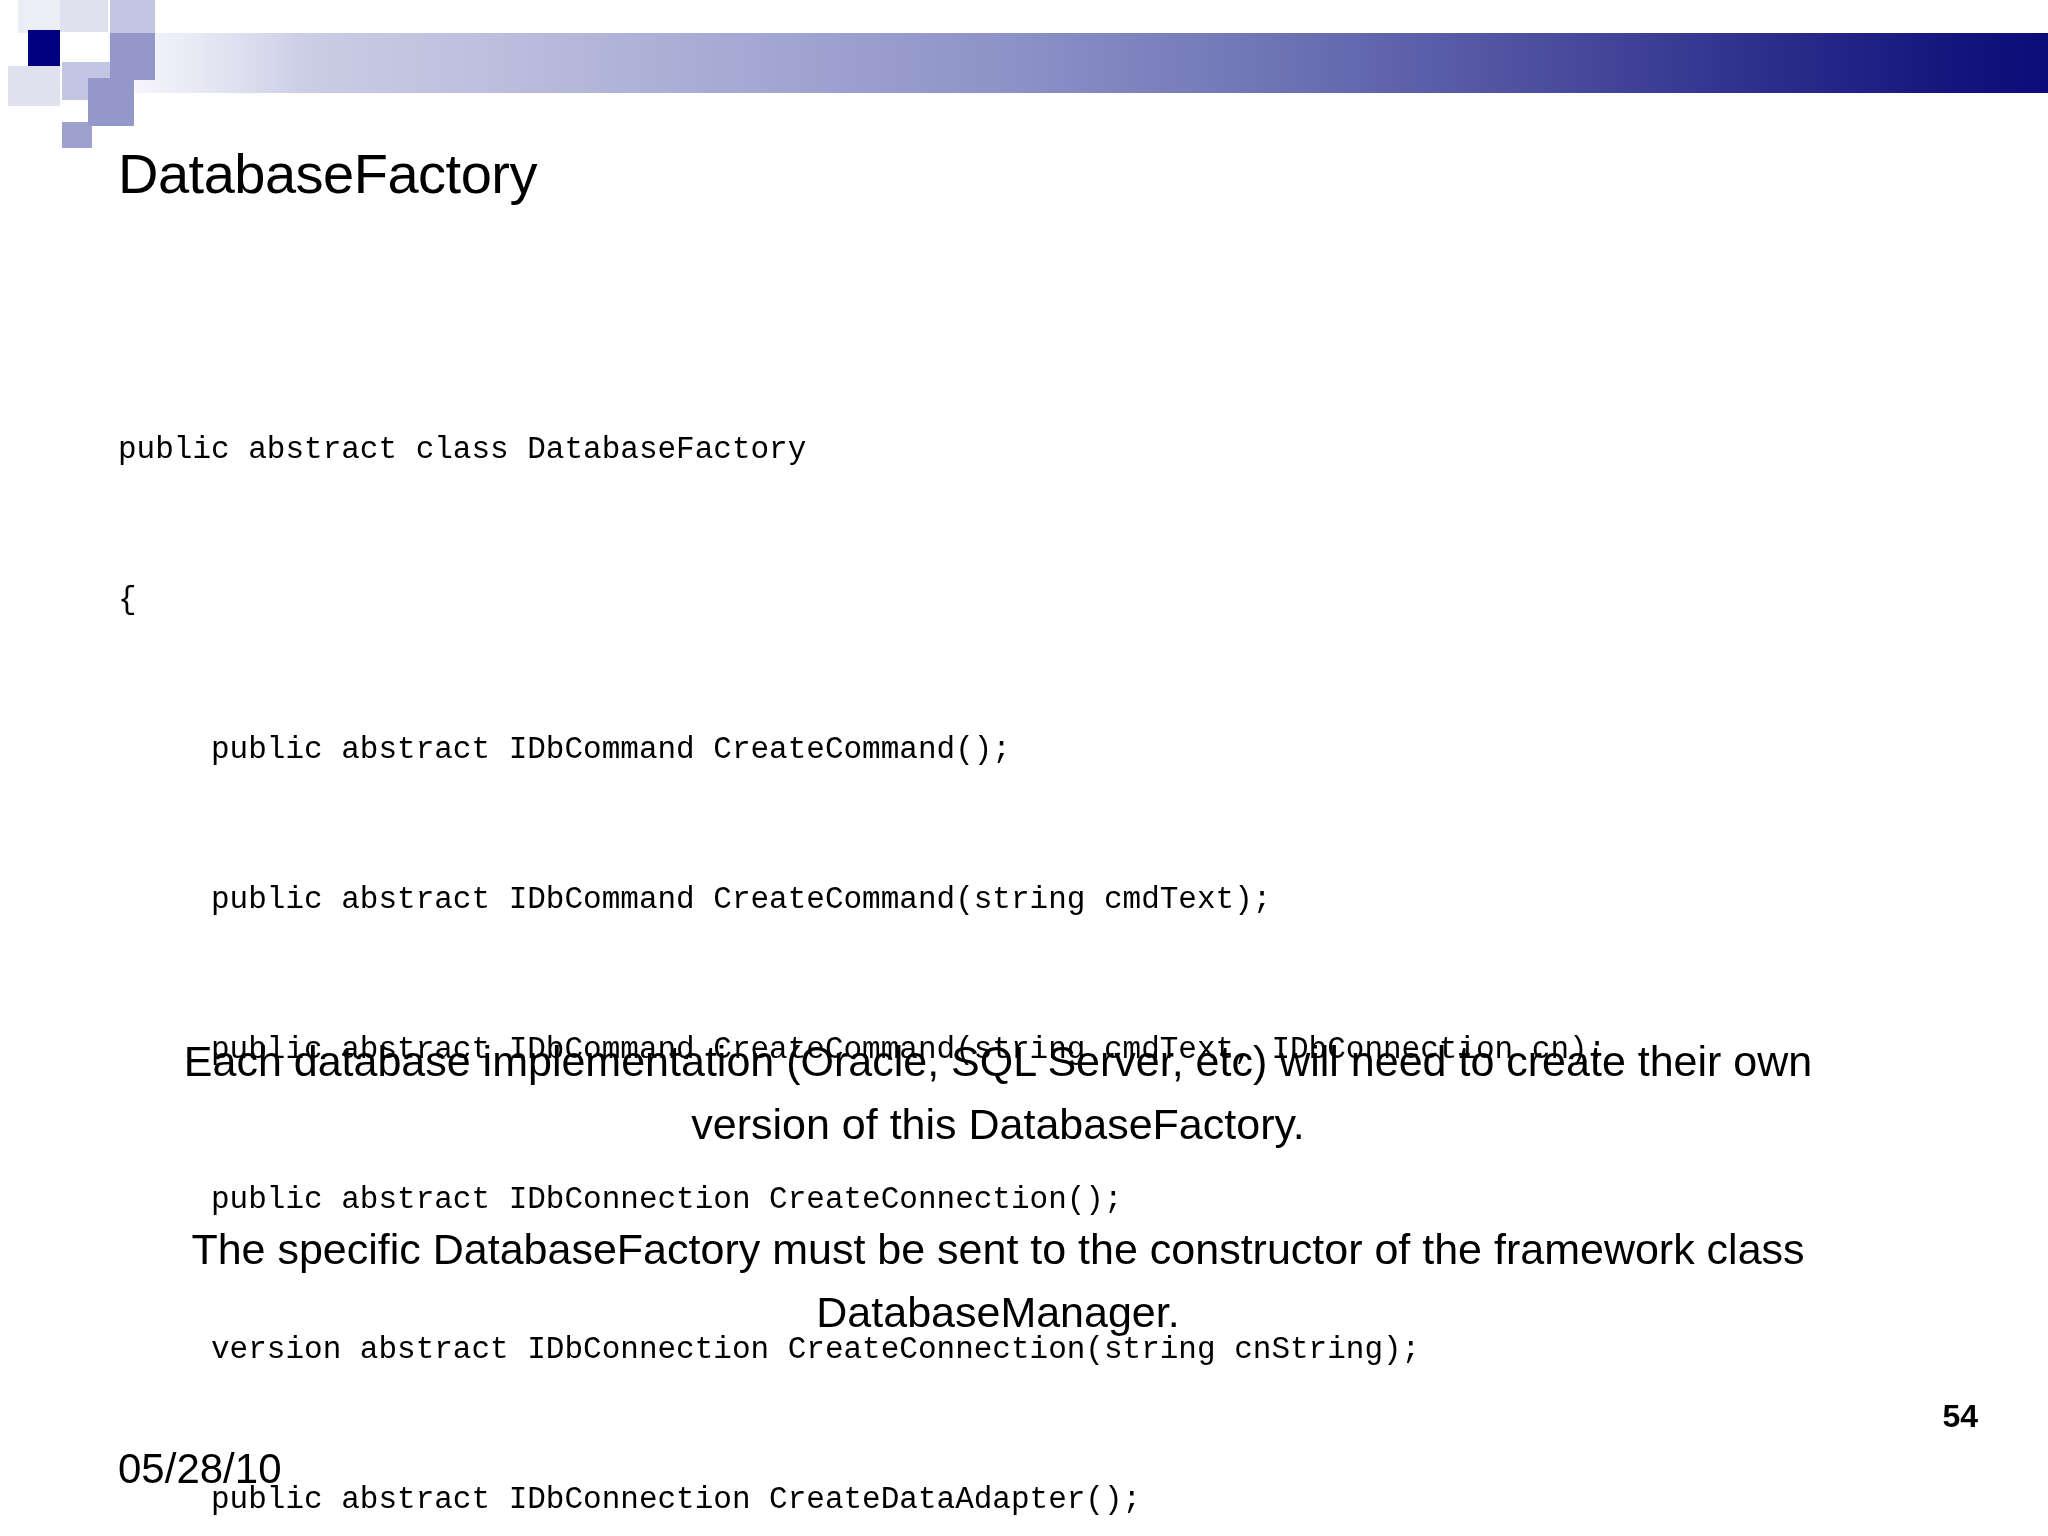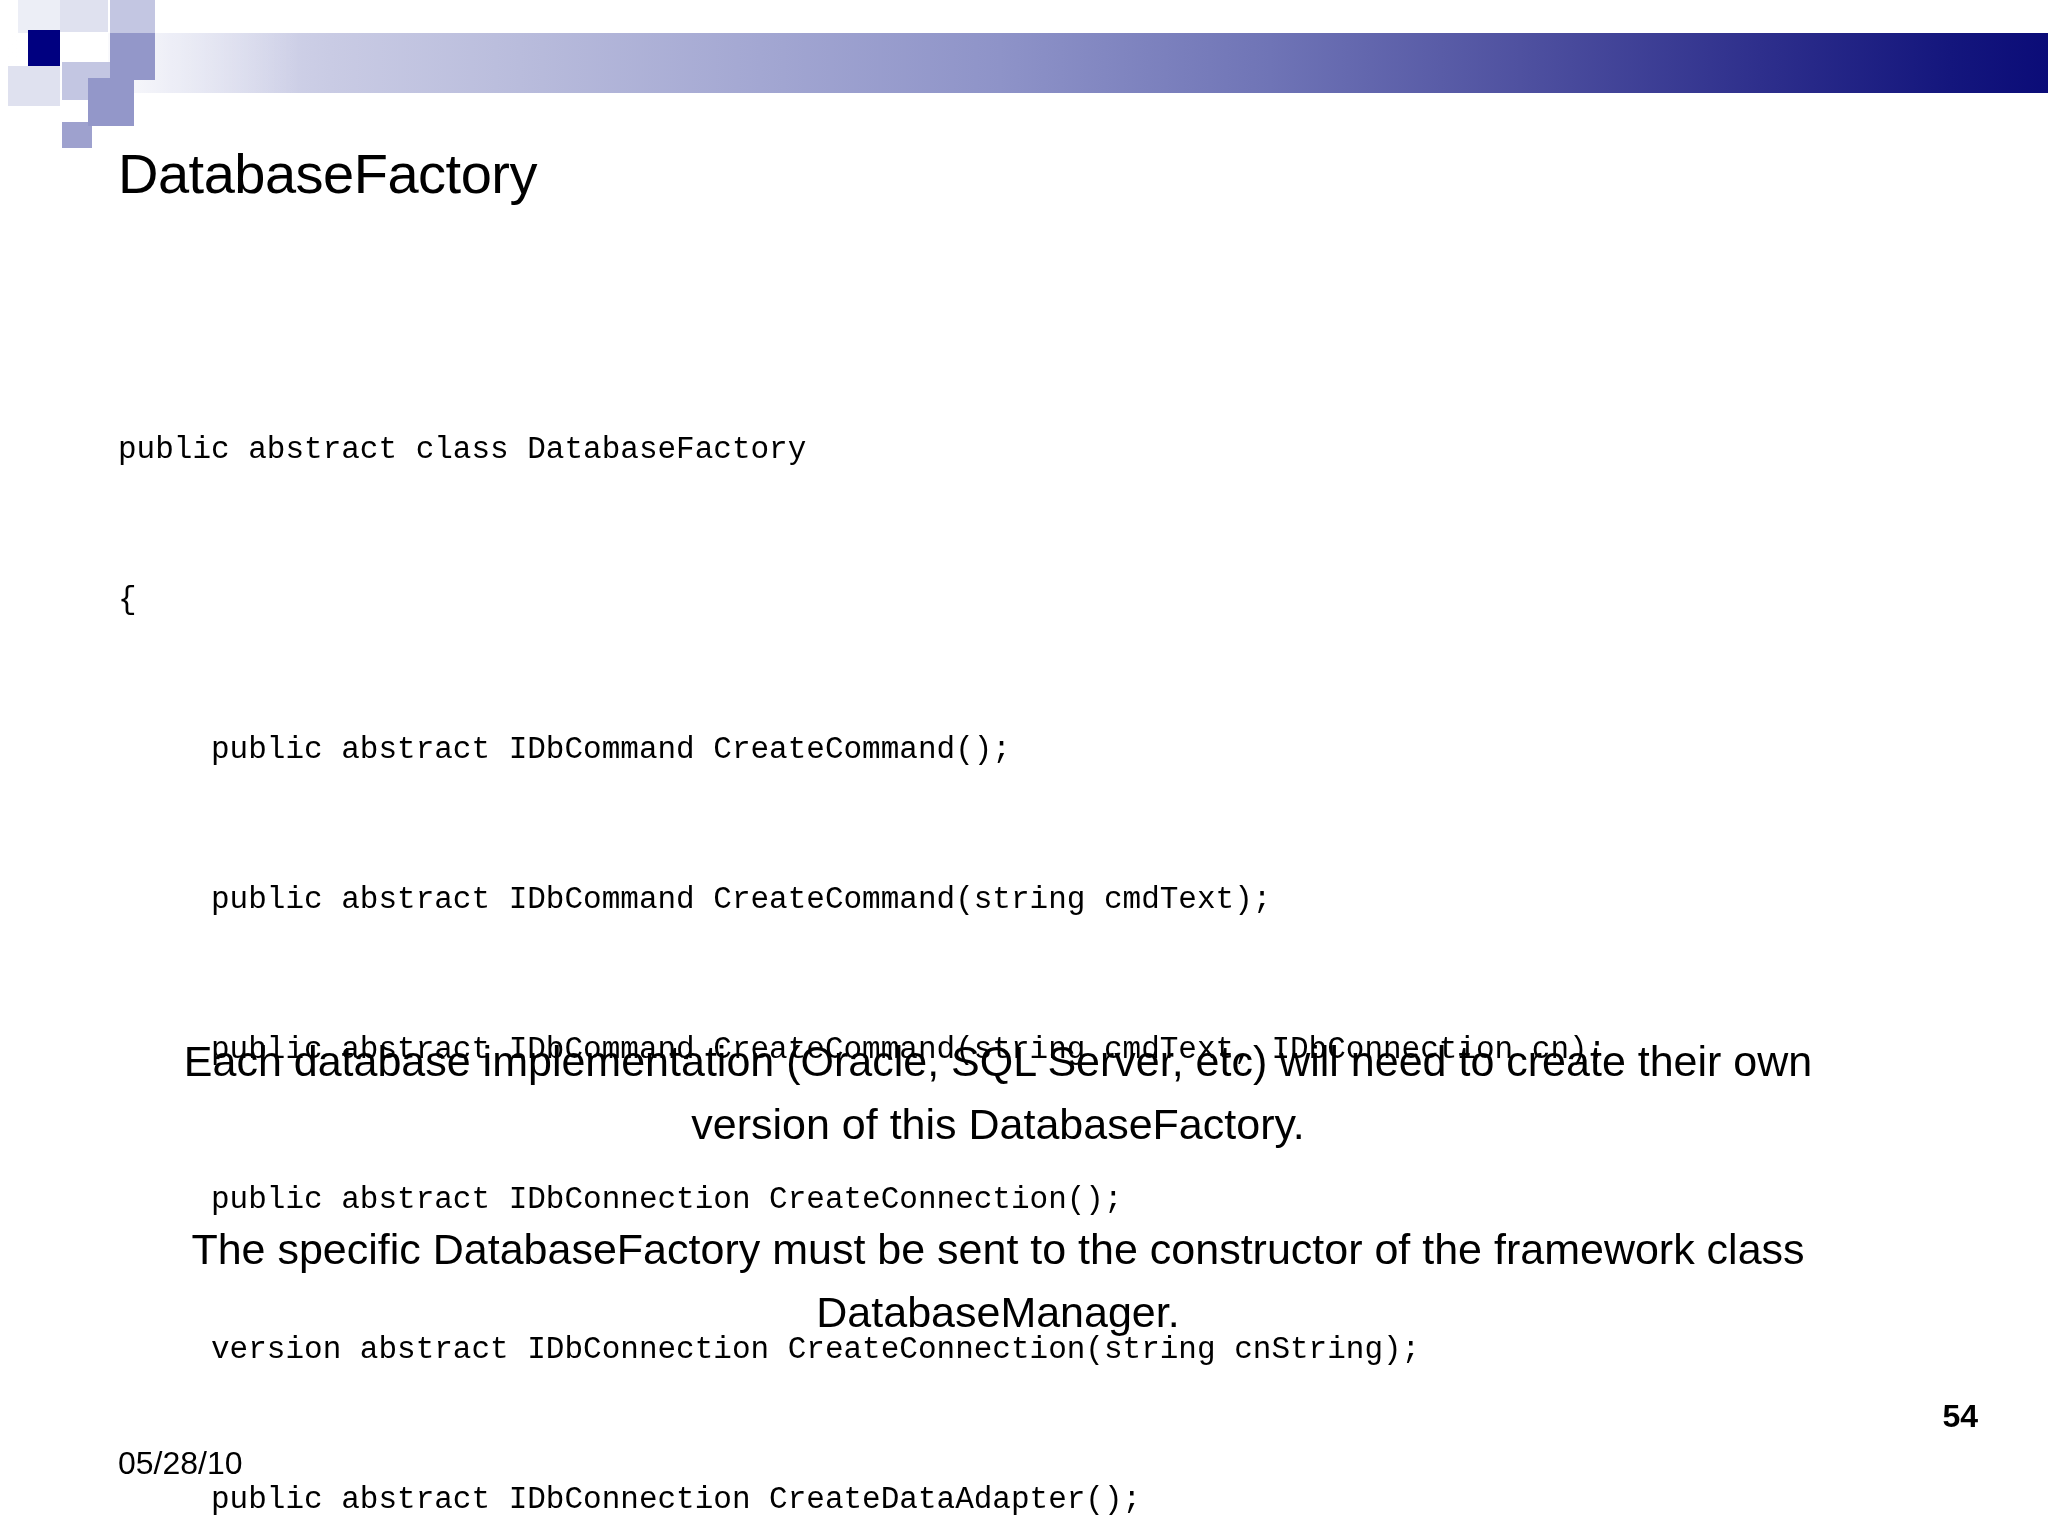"05/28/10" #footer-date { font-size: 32px -> 42px }
